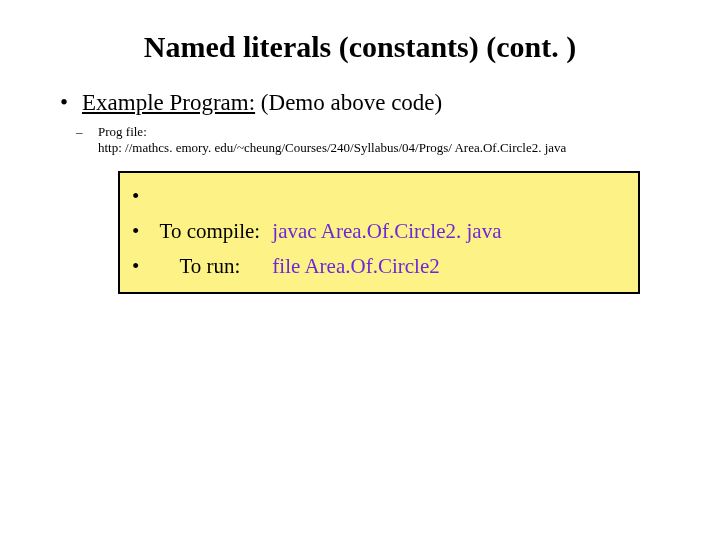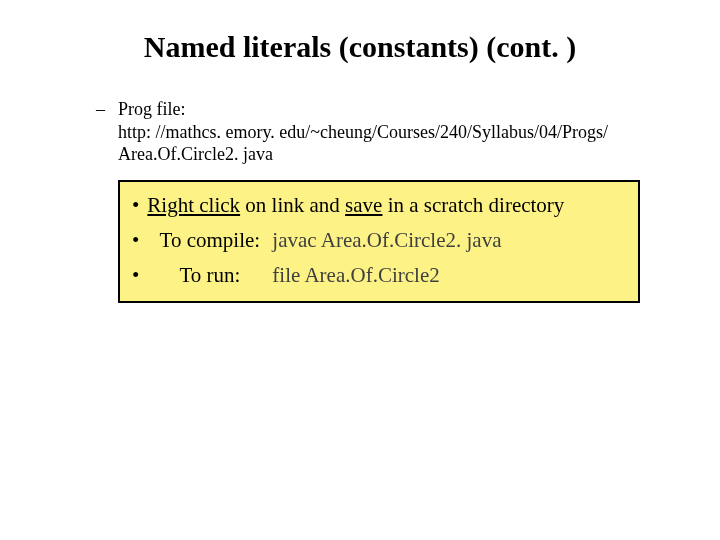"Named literals (constants) (cont. )" .title { margin-bottom: 34px -> 26px }
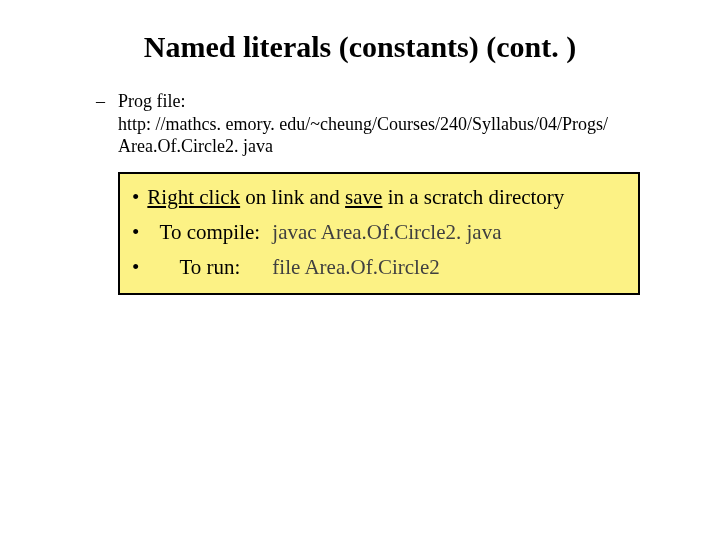"Example Program: (Demo above code)" div.bullet-l1 { html: none -> <div> <span>Example Program:</span><span> (Demo above code)</span> </div> }
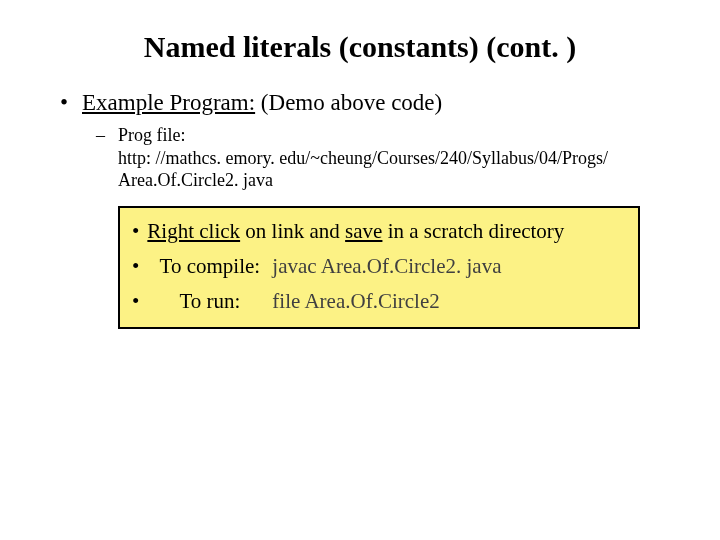"Prog file:" .bullet-l2 { font-size: 18px -> 13px; margin-left: 68px -> 48px }
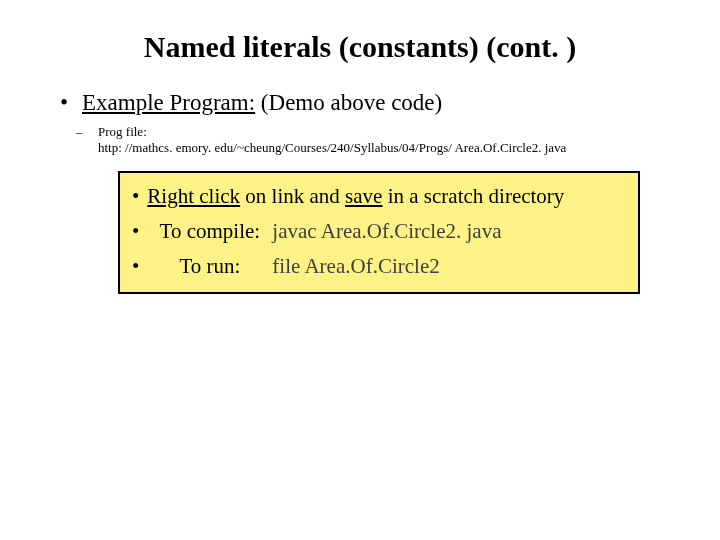"Right click on link and" span { html: <span> <span>Right click</span><span> on link and </span><span>save</span><span> in a scratch directory</span> </span> -> none }
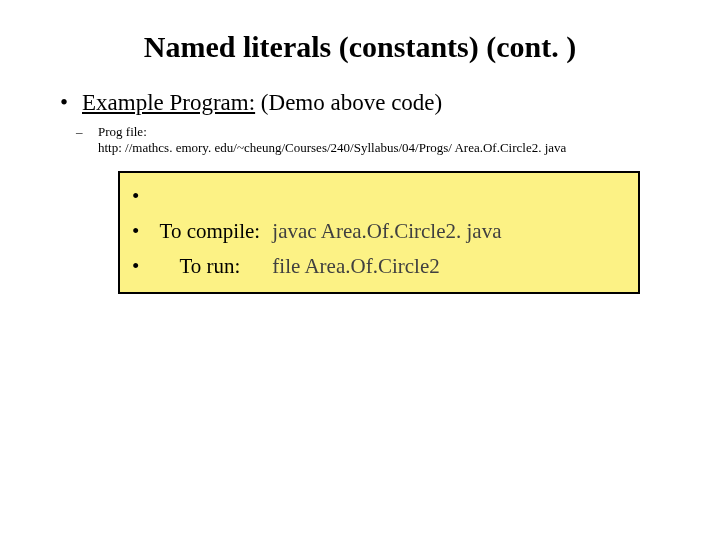"javac Area.Of.Circle2. java" .brown { color: #404040 -> #6d28d9 }
